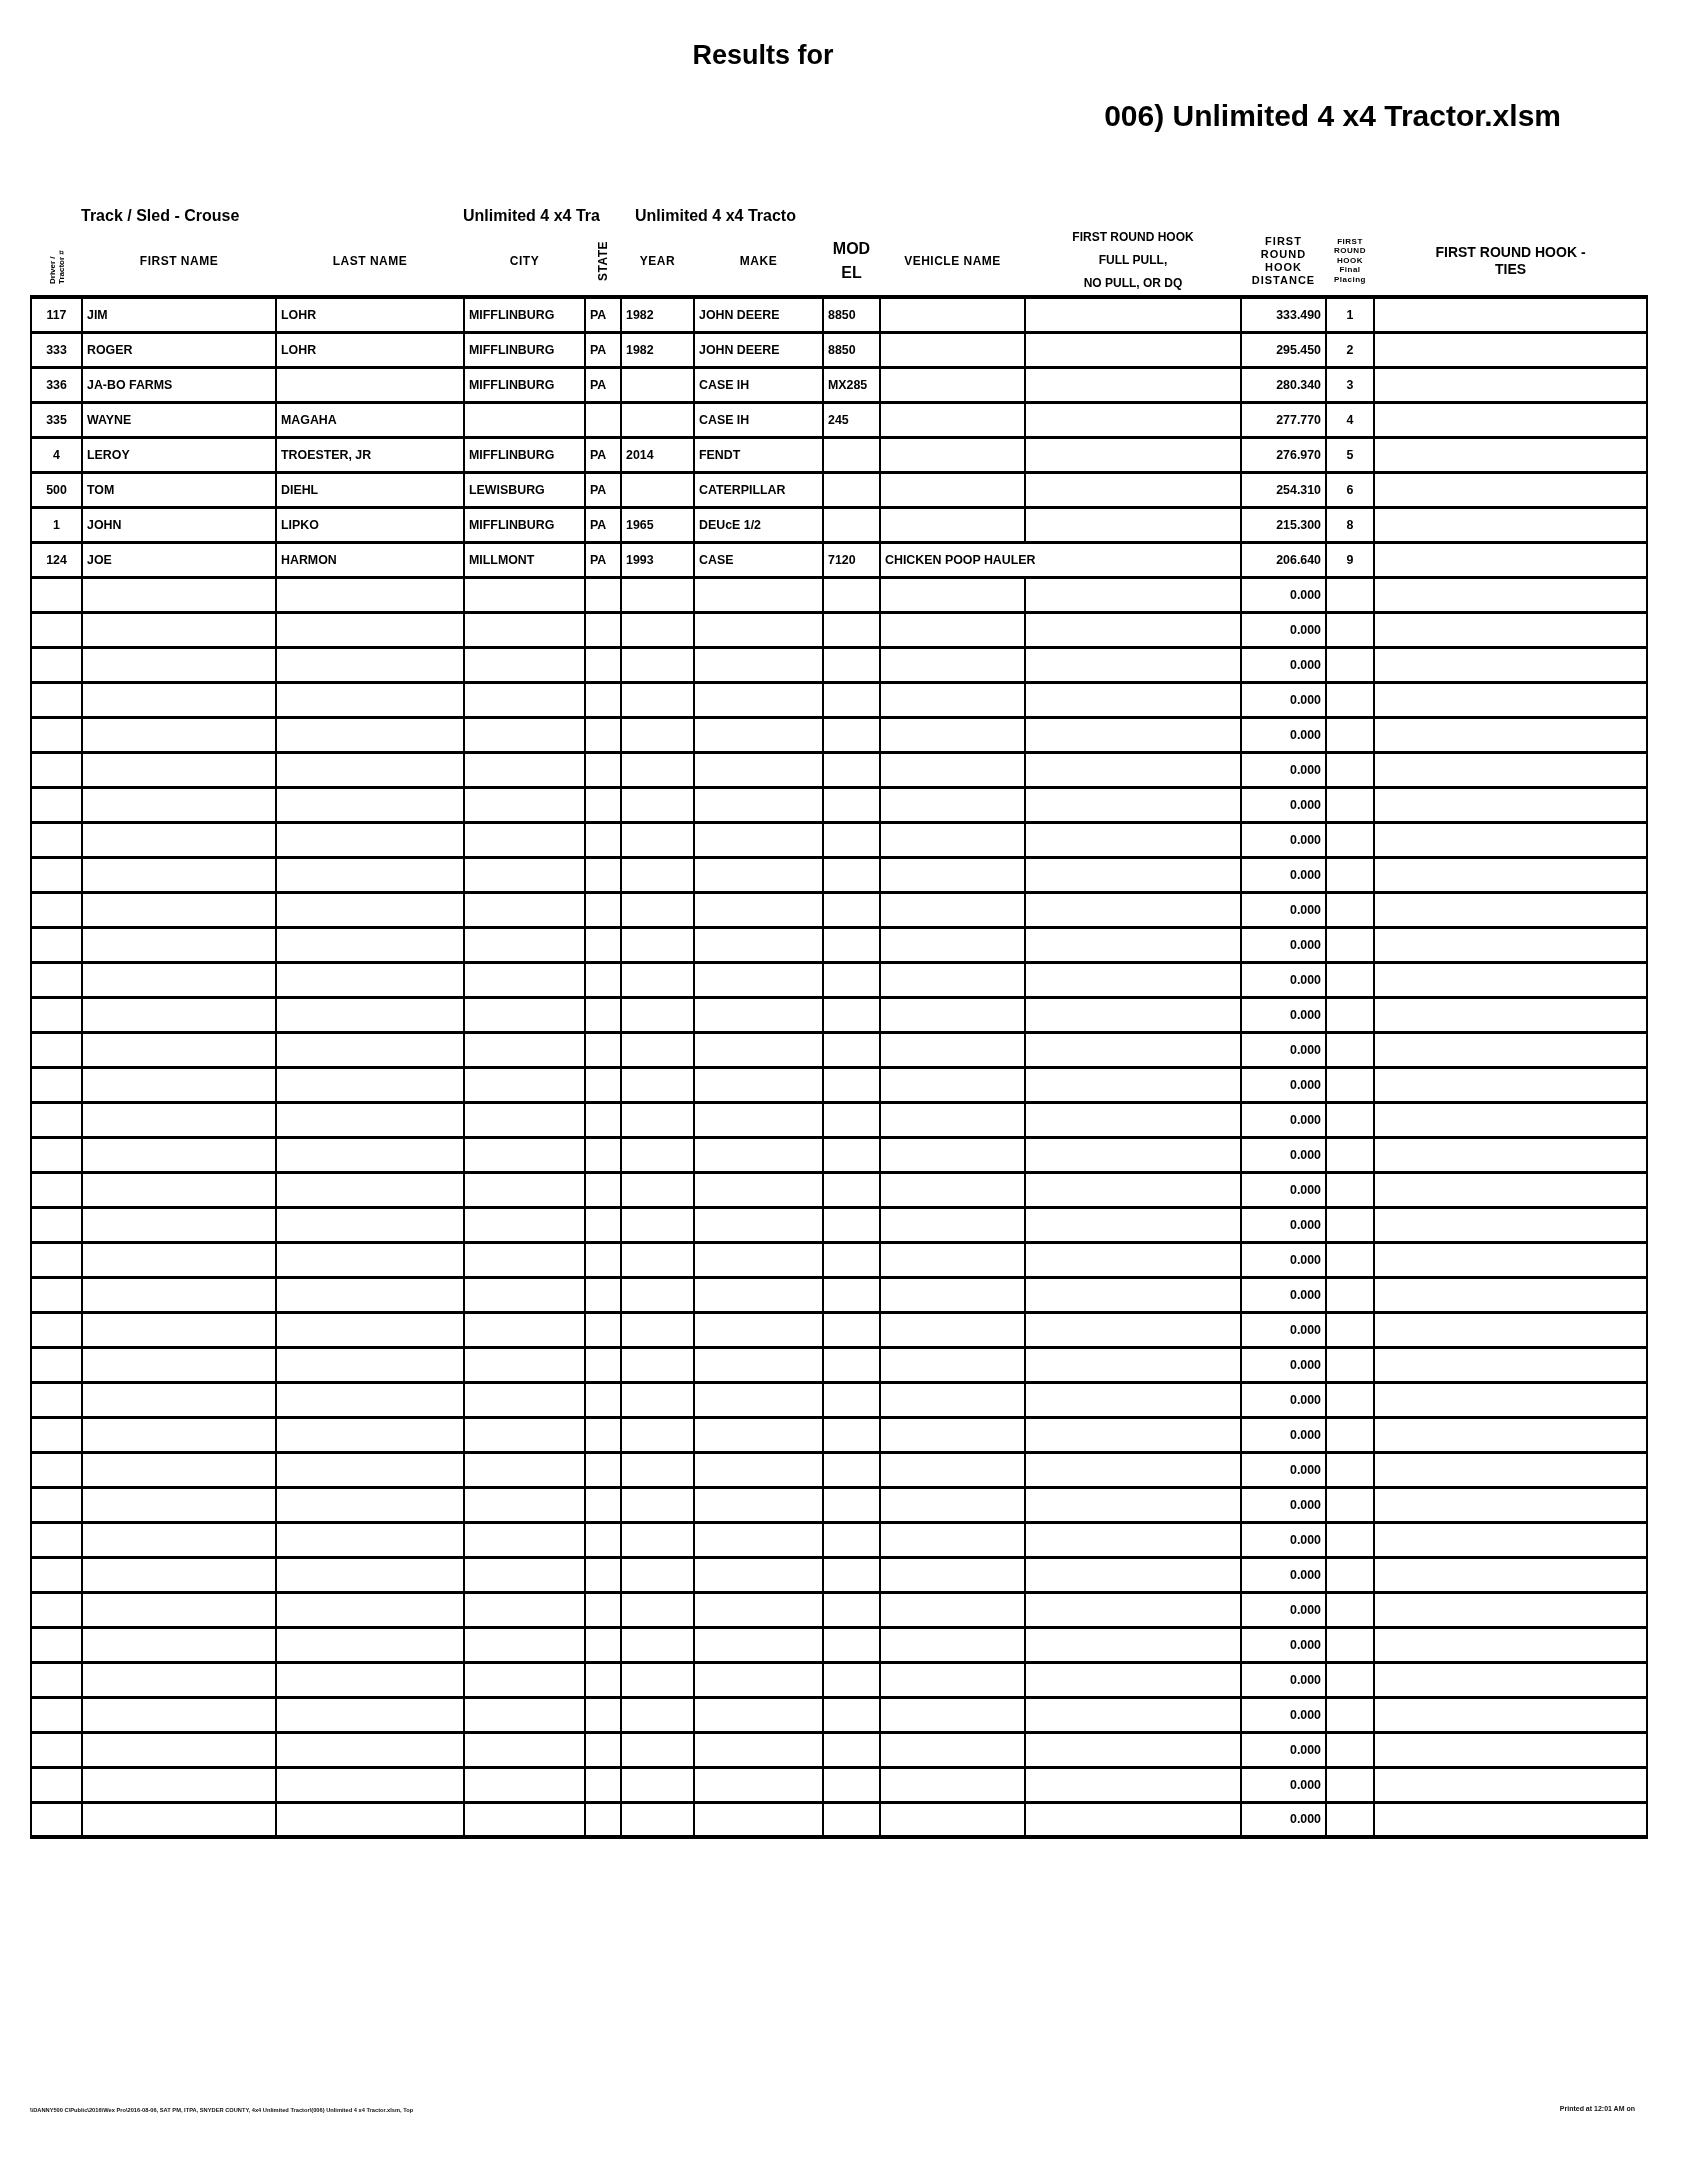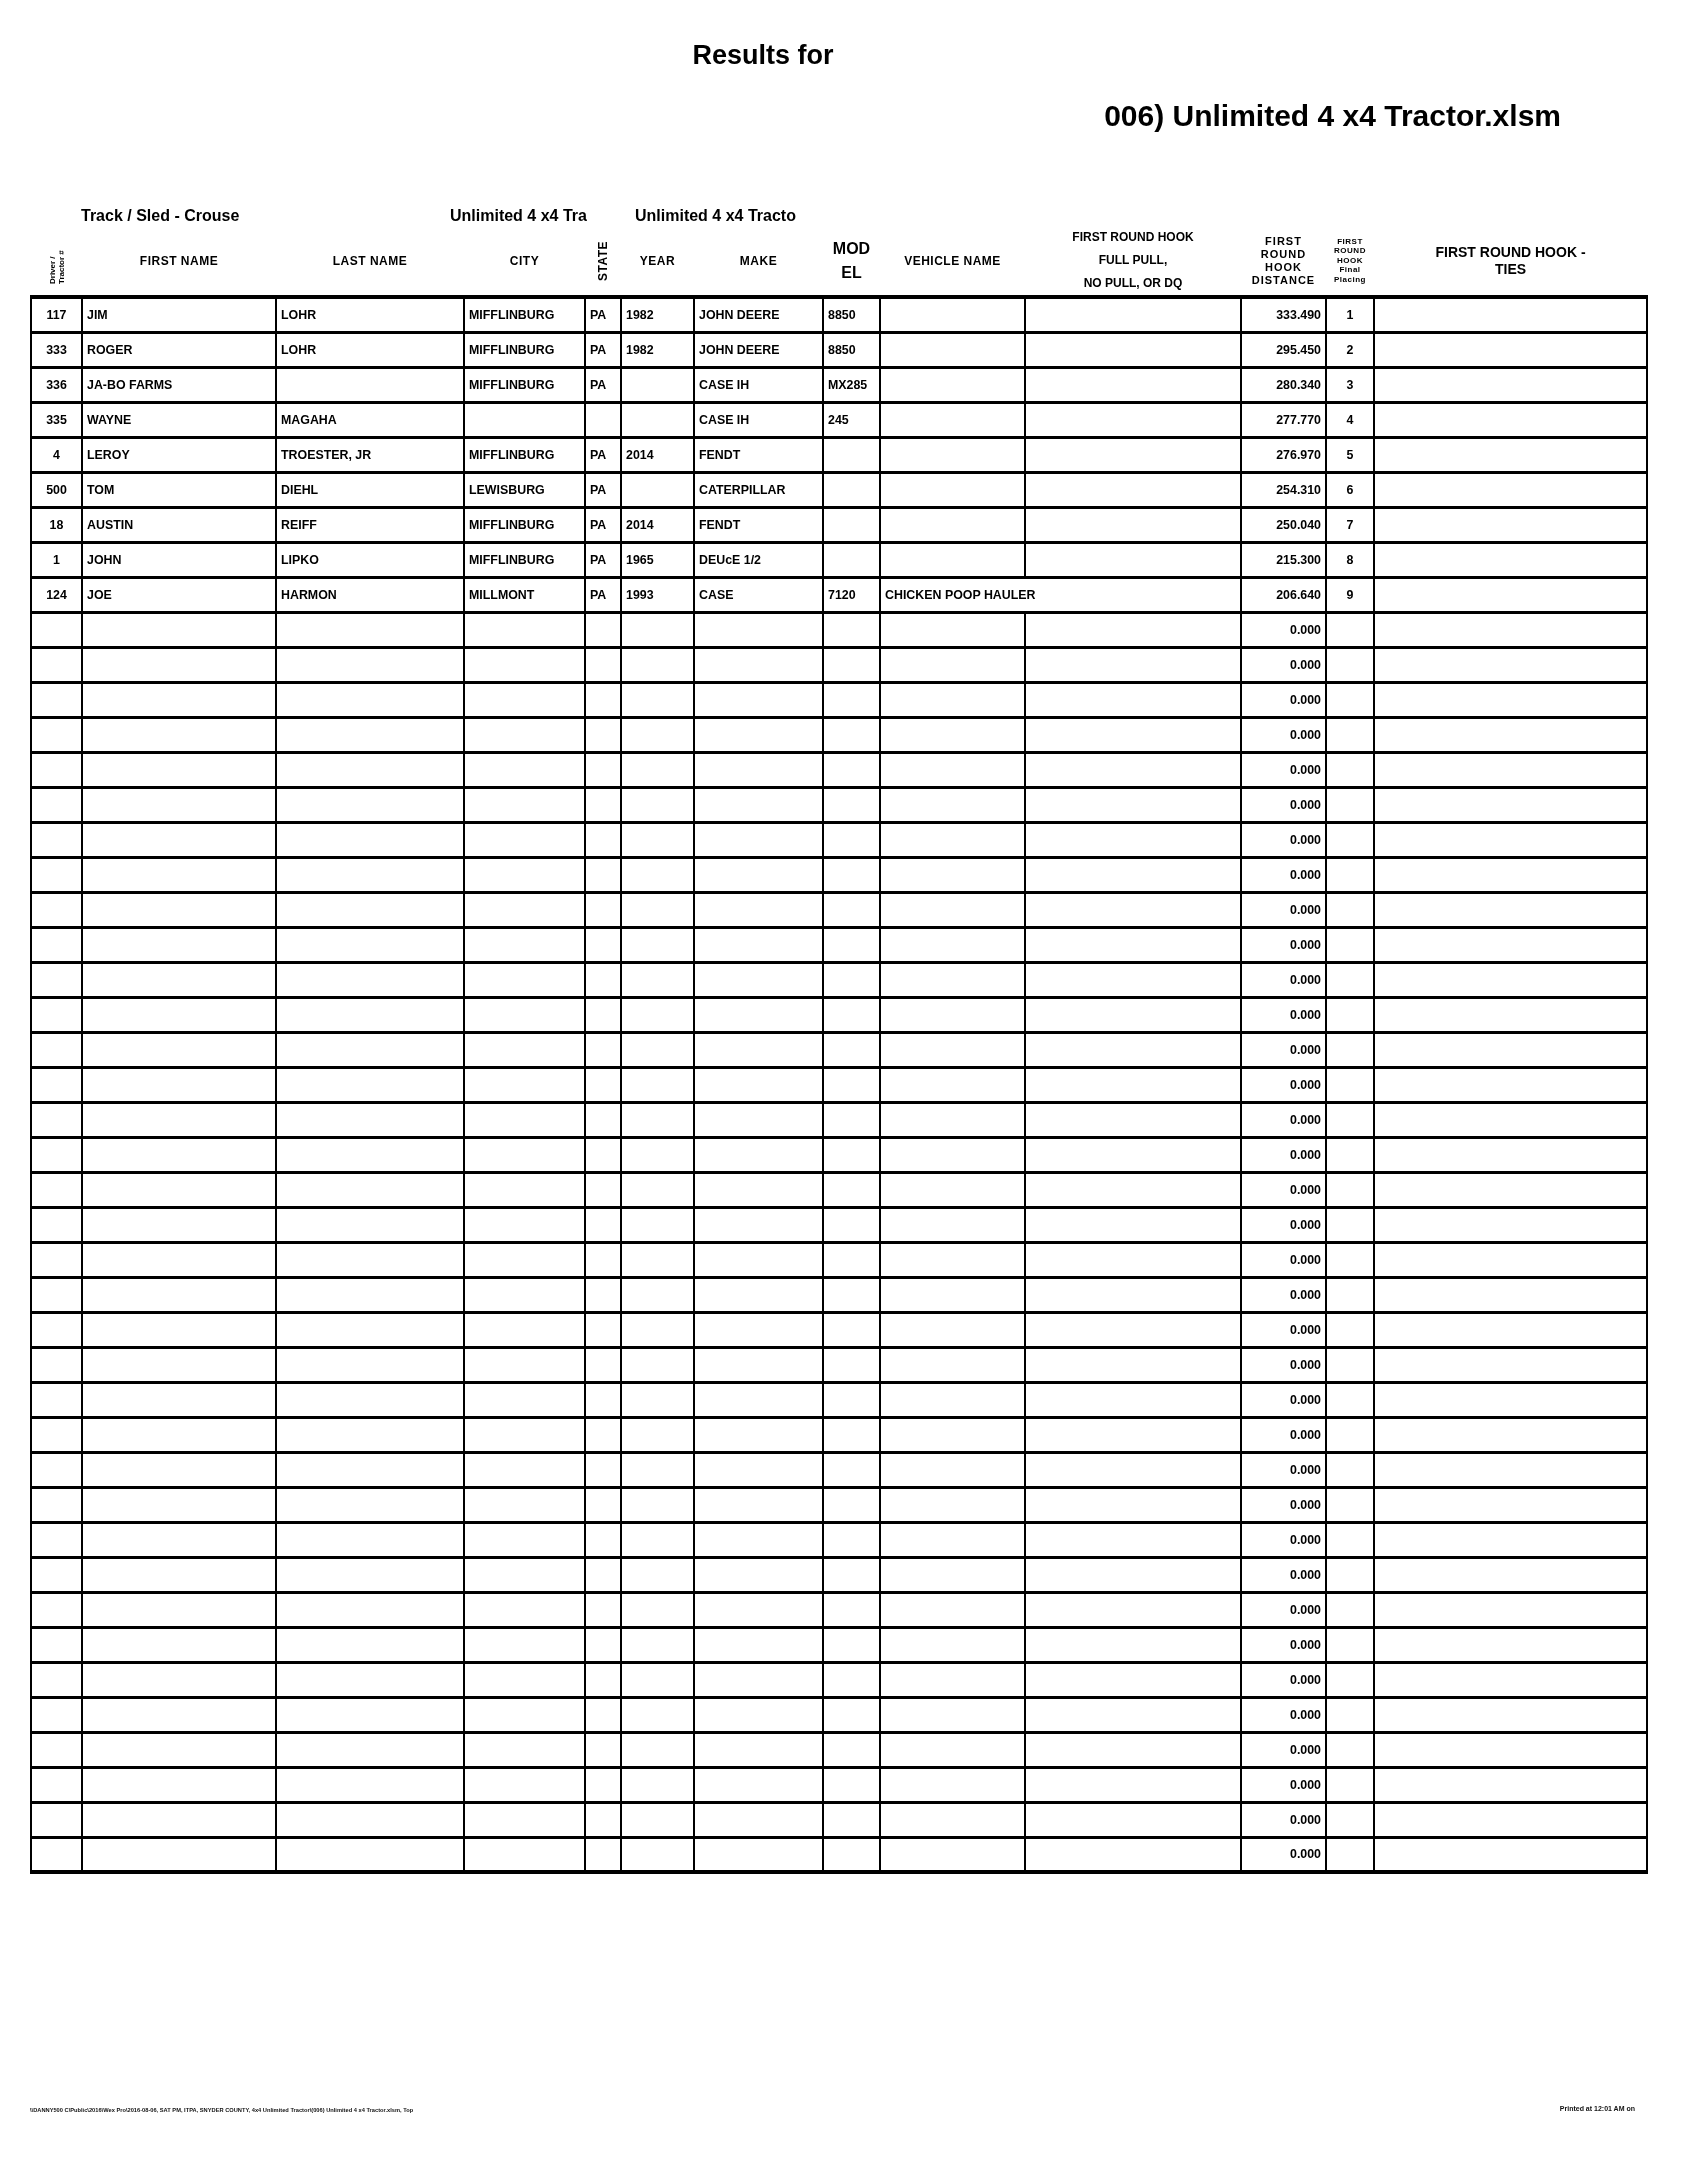"Unlimited 4 x4 Tra" .ph-class-trunc { left: 420px -> 433px }
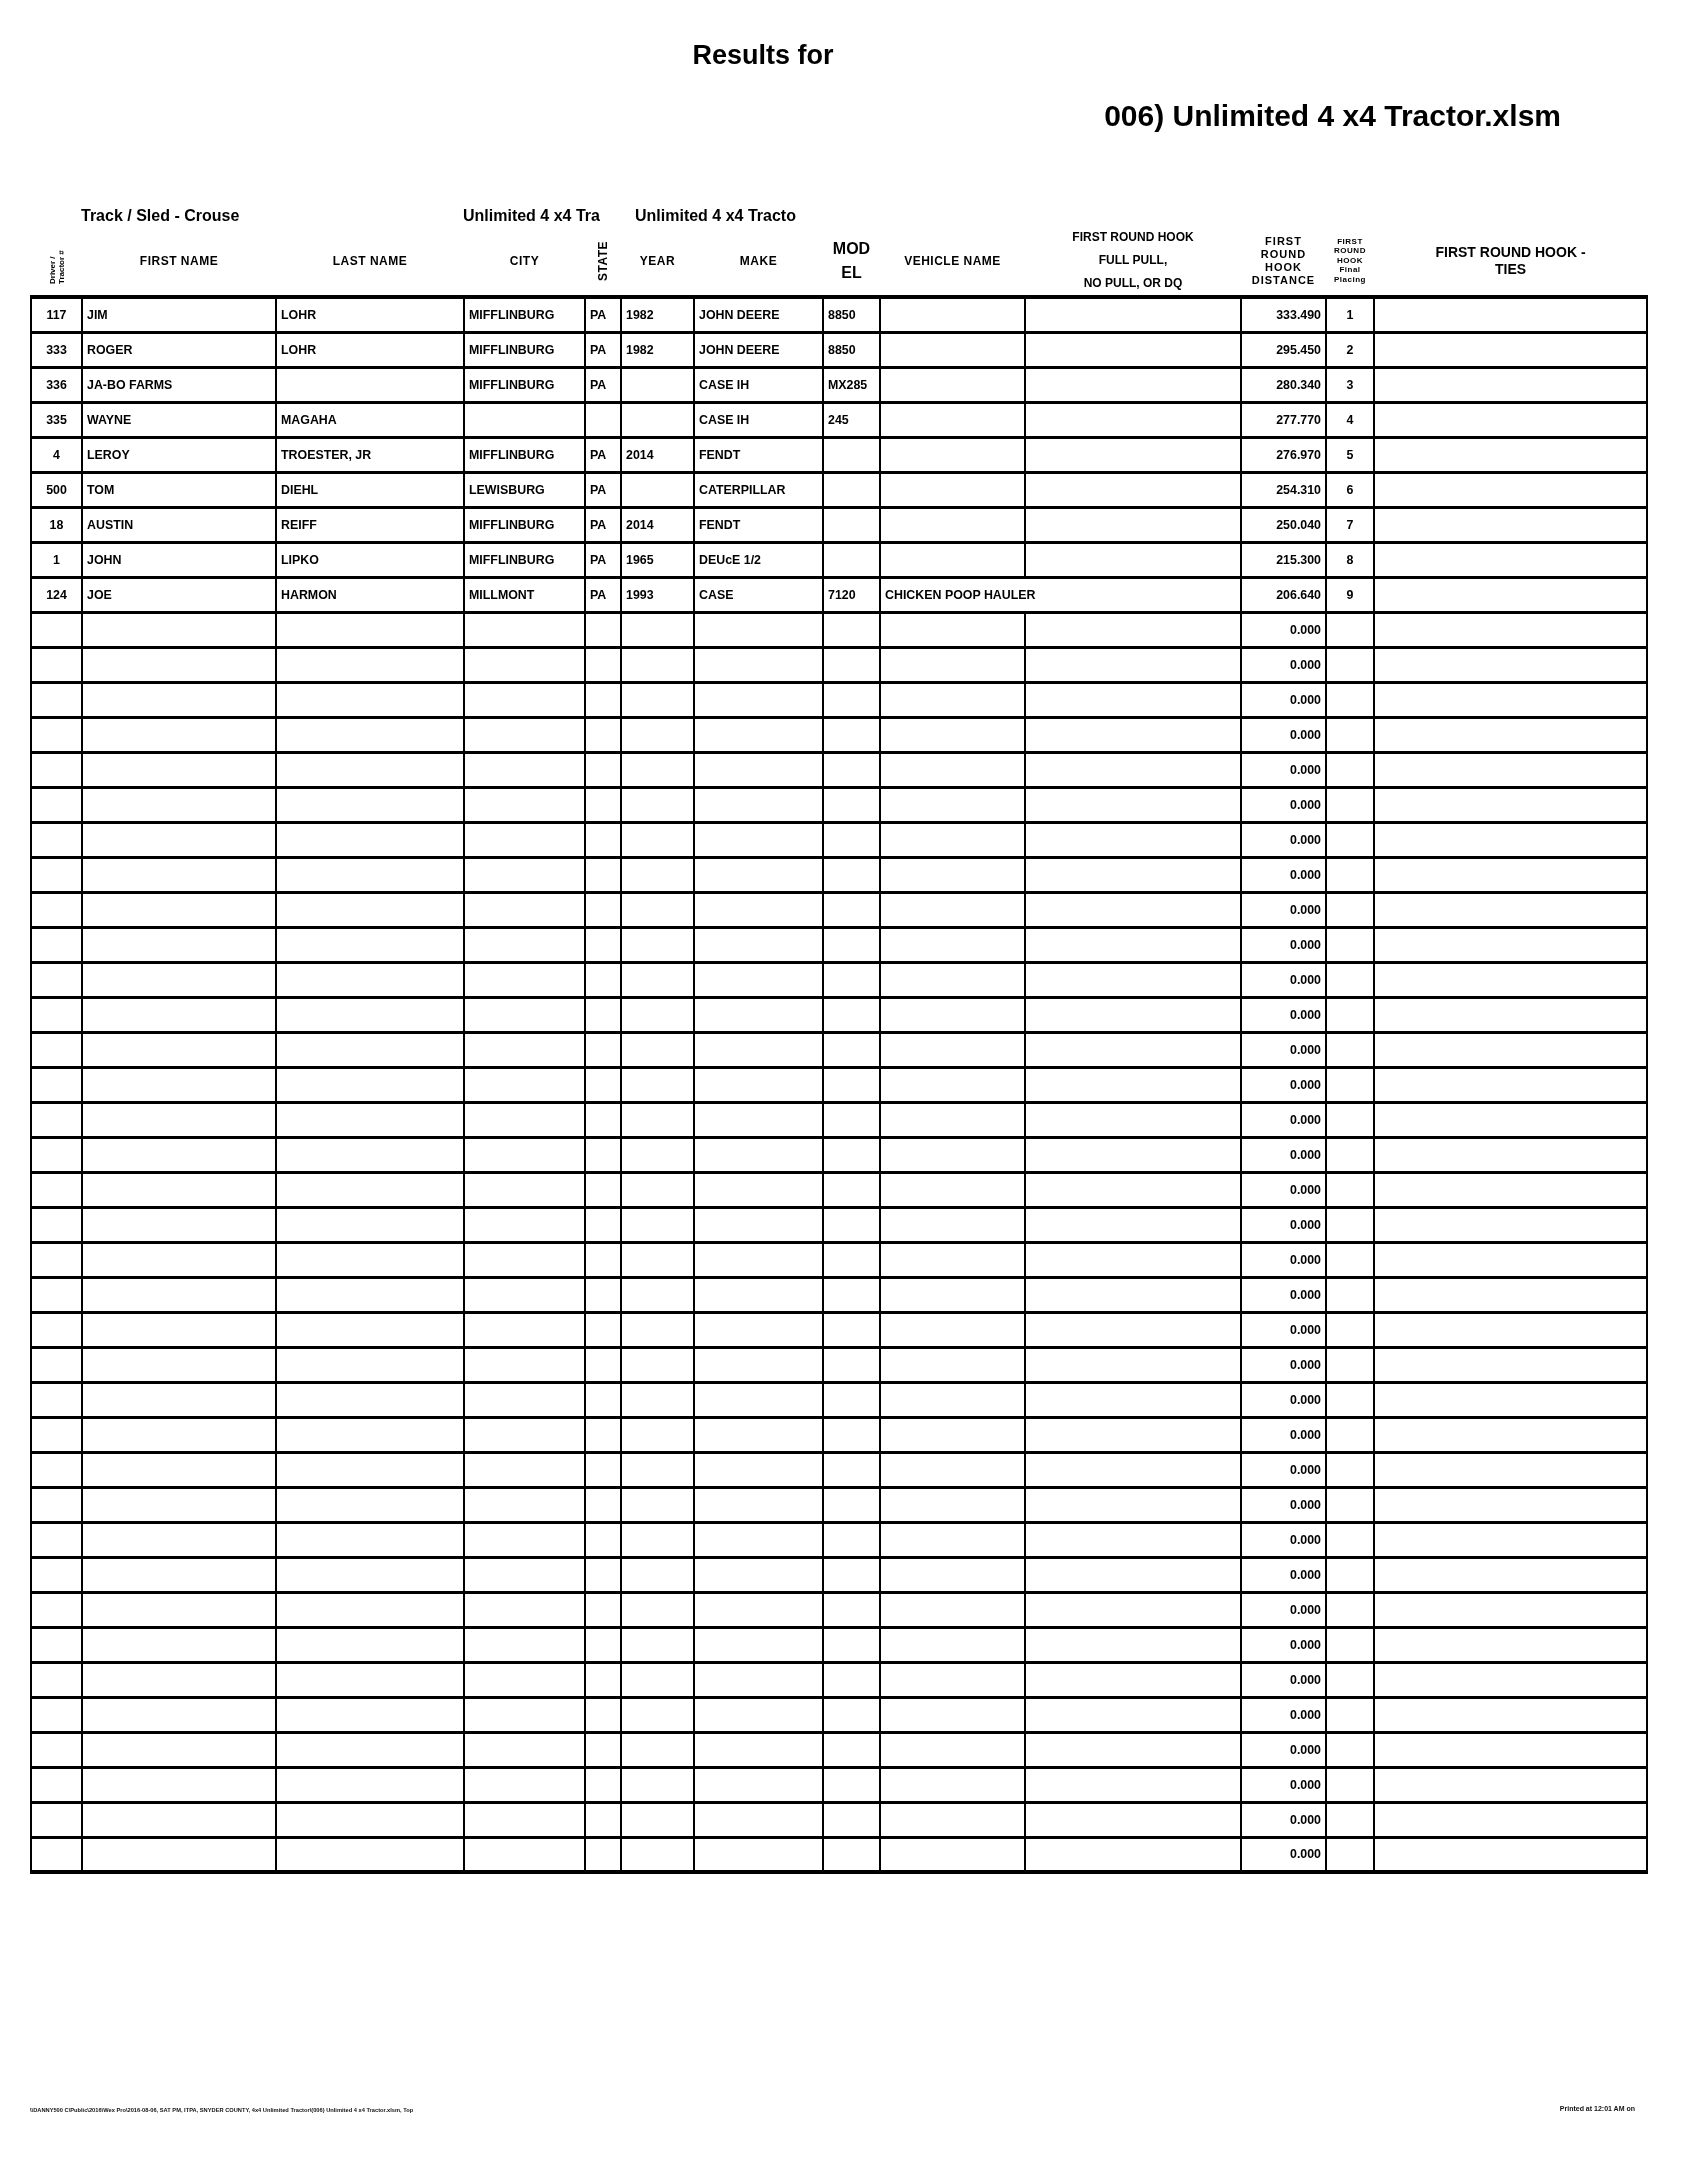"18" tr { html: <tr> <td>18</td> <td>AUSTIN</td> <td>REIFF</td> <td>MIFFLINBURG</td> <td>PA</td> <td>2014</td> <td>FENDT</td> <td></td> <td></td> <td></td> <td>250.040</td> <td>7</td> <td></td> </tr> -> none }
